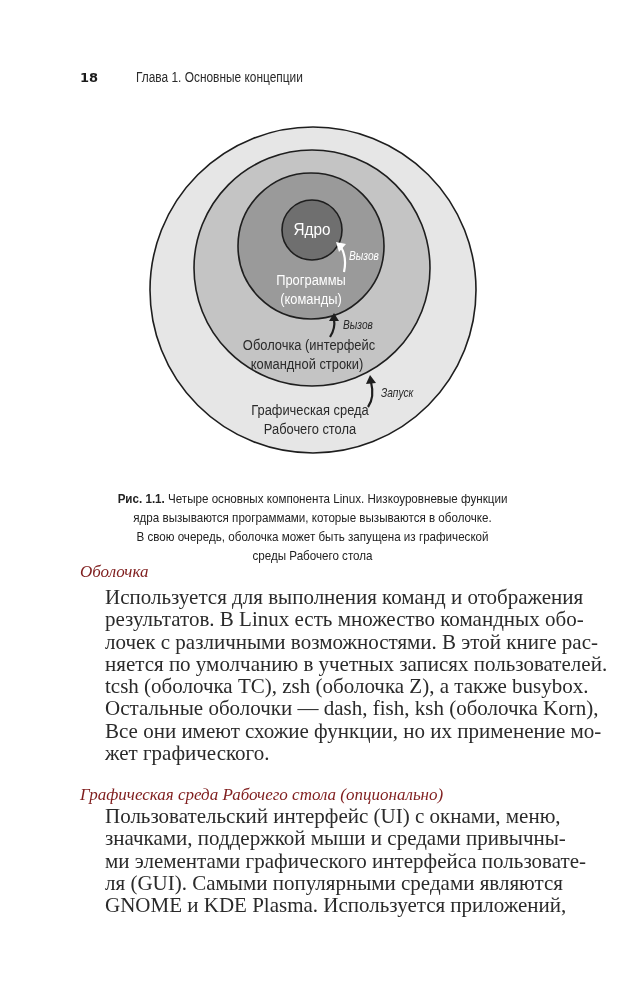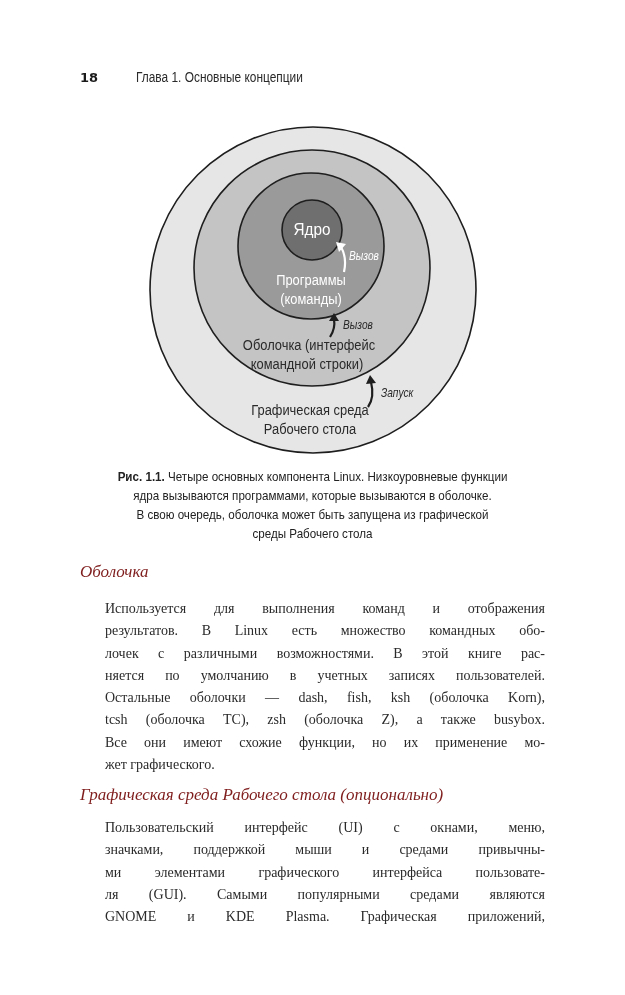"Рис. 1.1. Четыре основных компонента" .caption { top: 467px -> 489px }
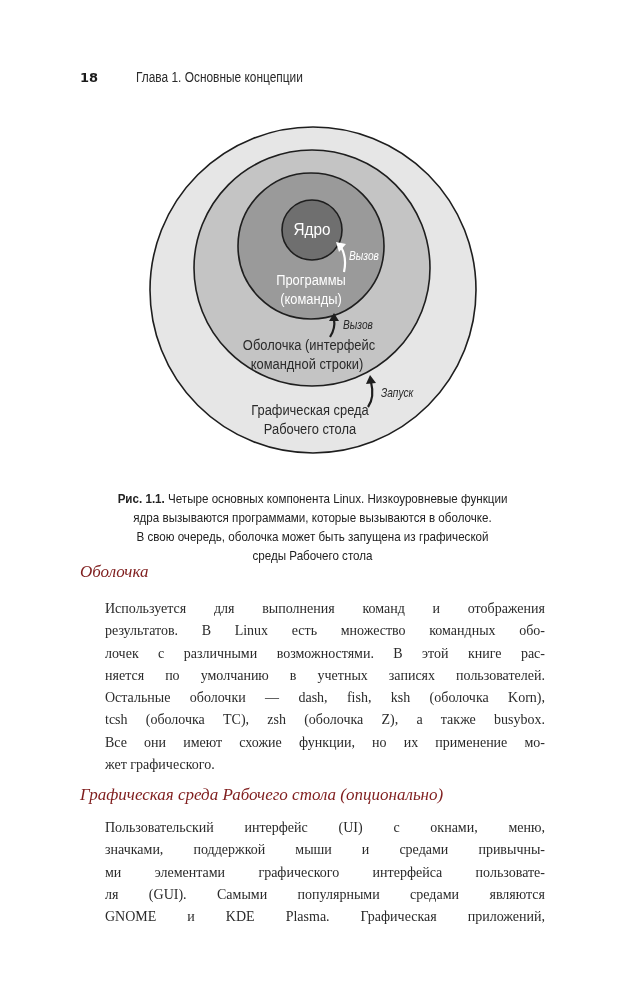"Используется для выполнения команд и" .para { font-size: 14px -> 21px; margin-top: 12px -> none }
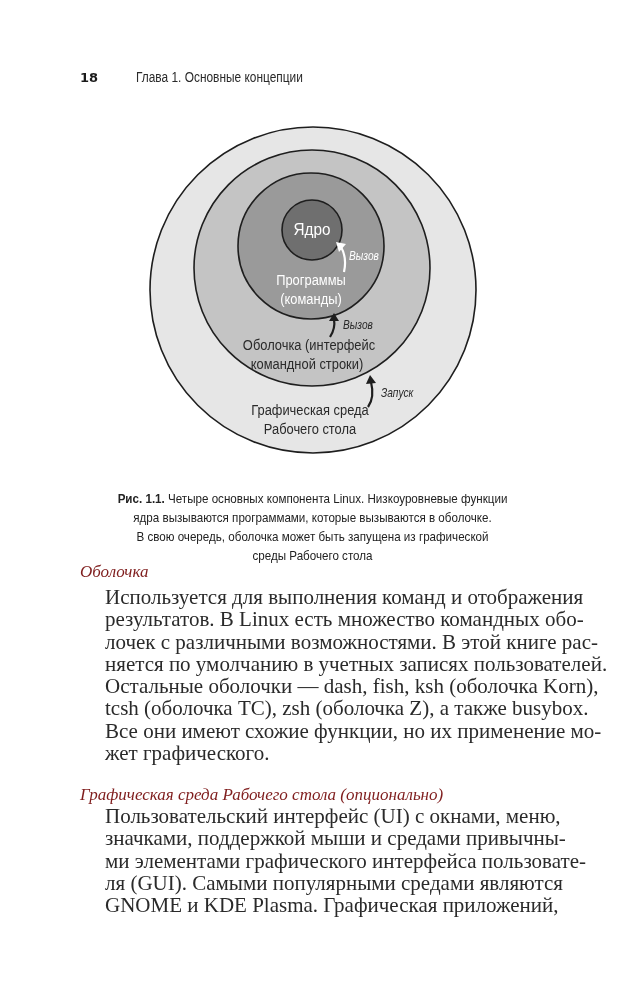"Остальные оболочки — dash, fish," span.ln { order: before "tcsh (оболочка TC), zsh (оболочка" -> after "tcsh (оболочка TC), zsh (оболочка" }
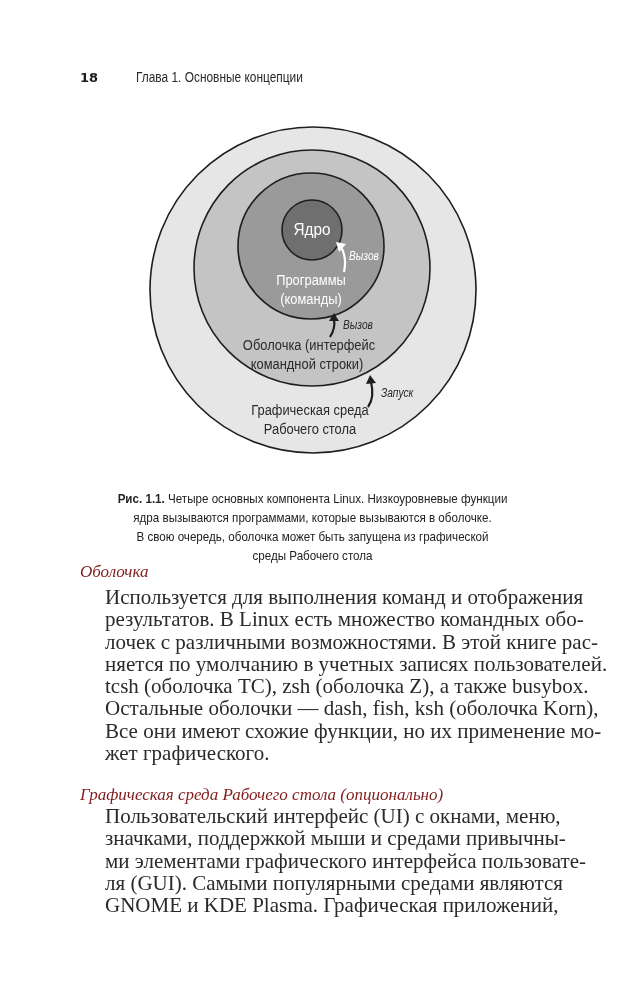"GNOME и KDE Plasma. Графическая" span.ln { text: Графическая -> Используется }
